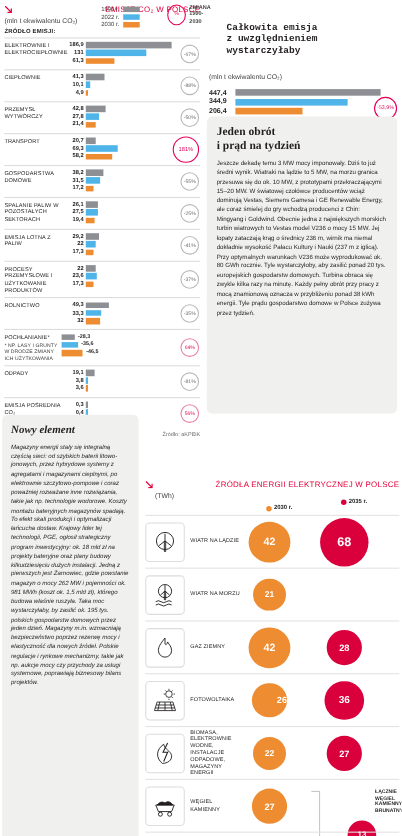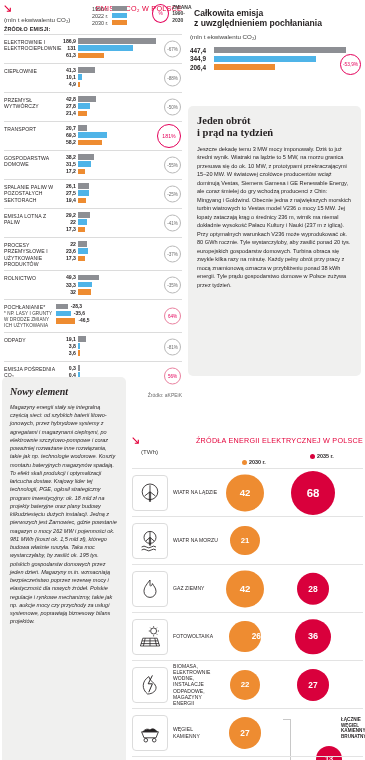"Całkowita emisja" .rtop h2 { font-family: Liberation Sans, sans-serif -> Liberation Mono, monospace; margin: 4px -> 16px }
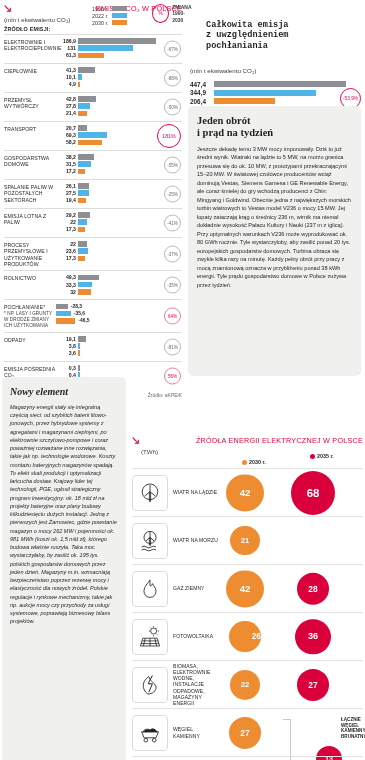"z uwzględnieniem pochłaniania" span { text: pochłaniania -> wystarczyłaby }
